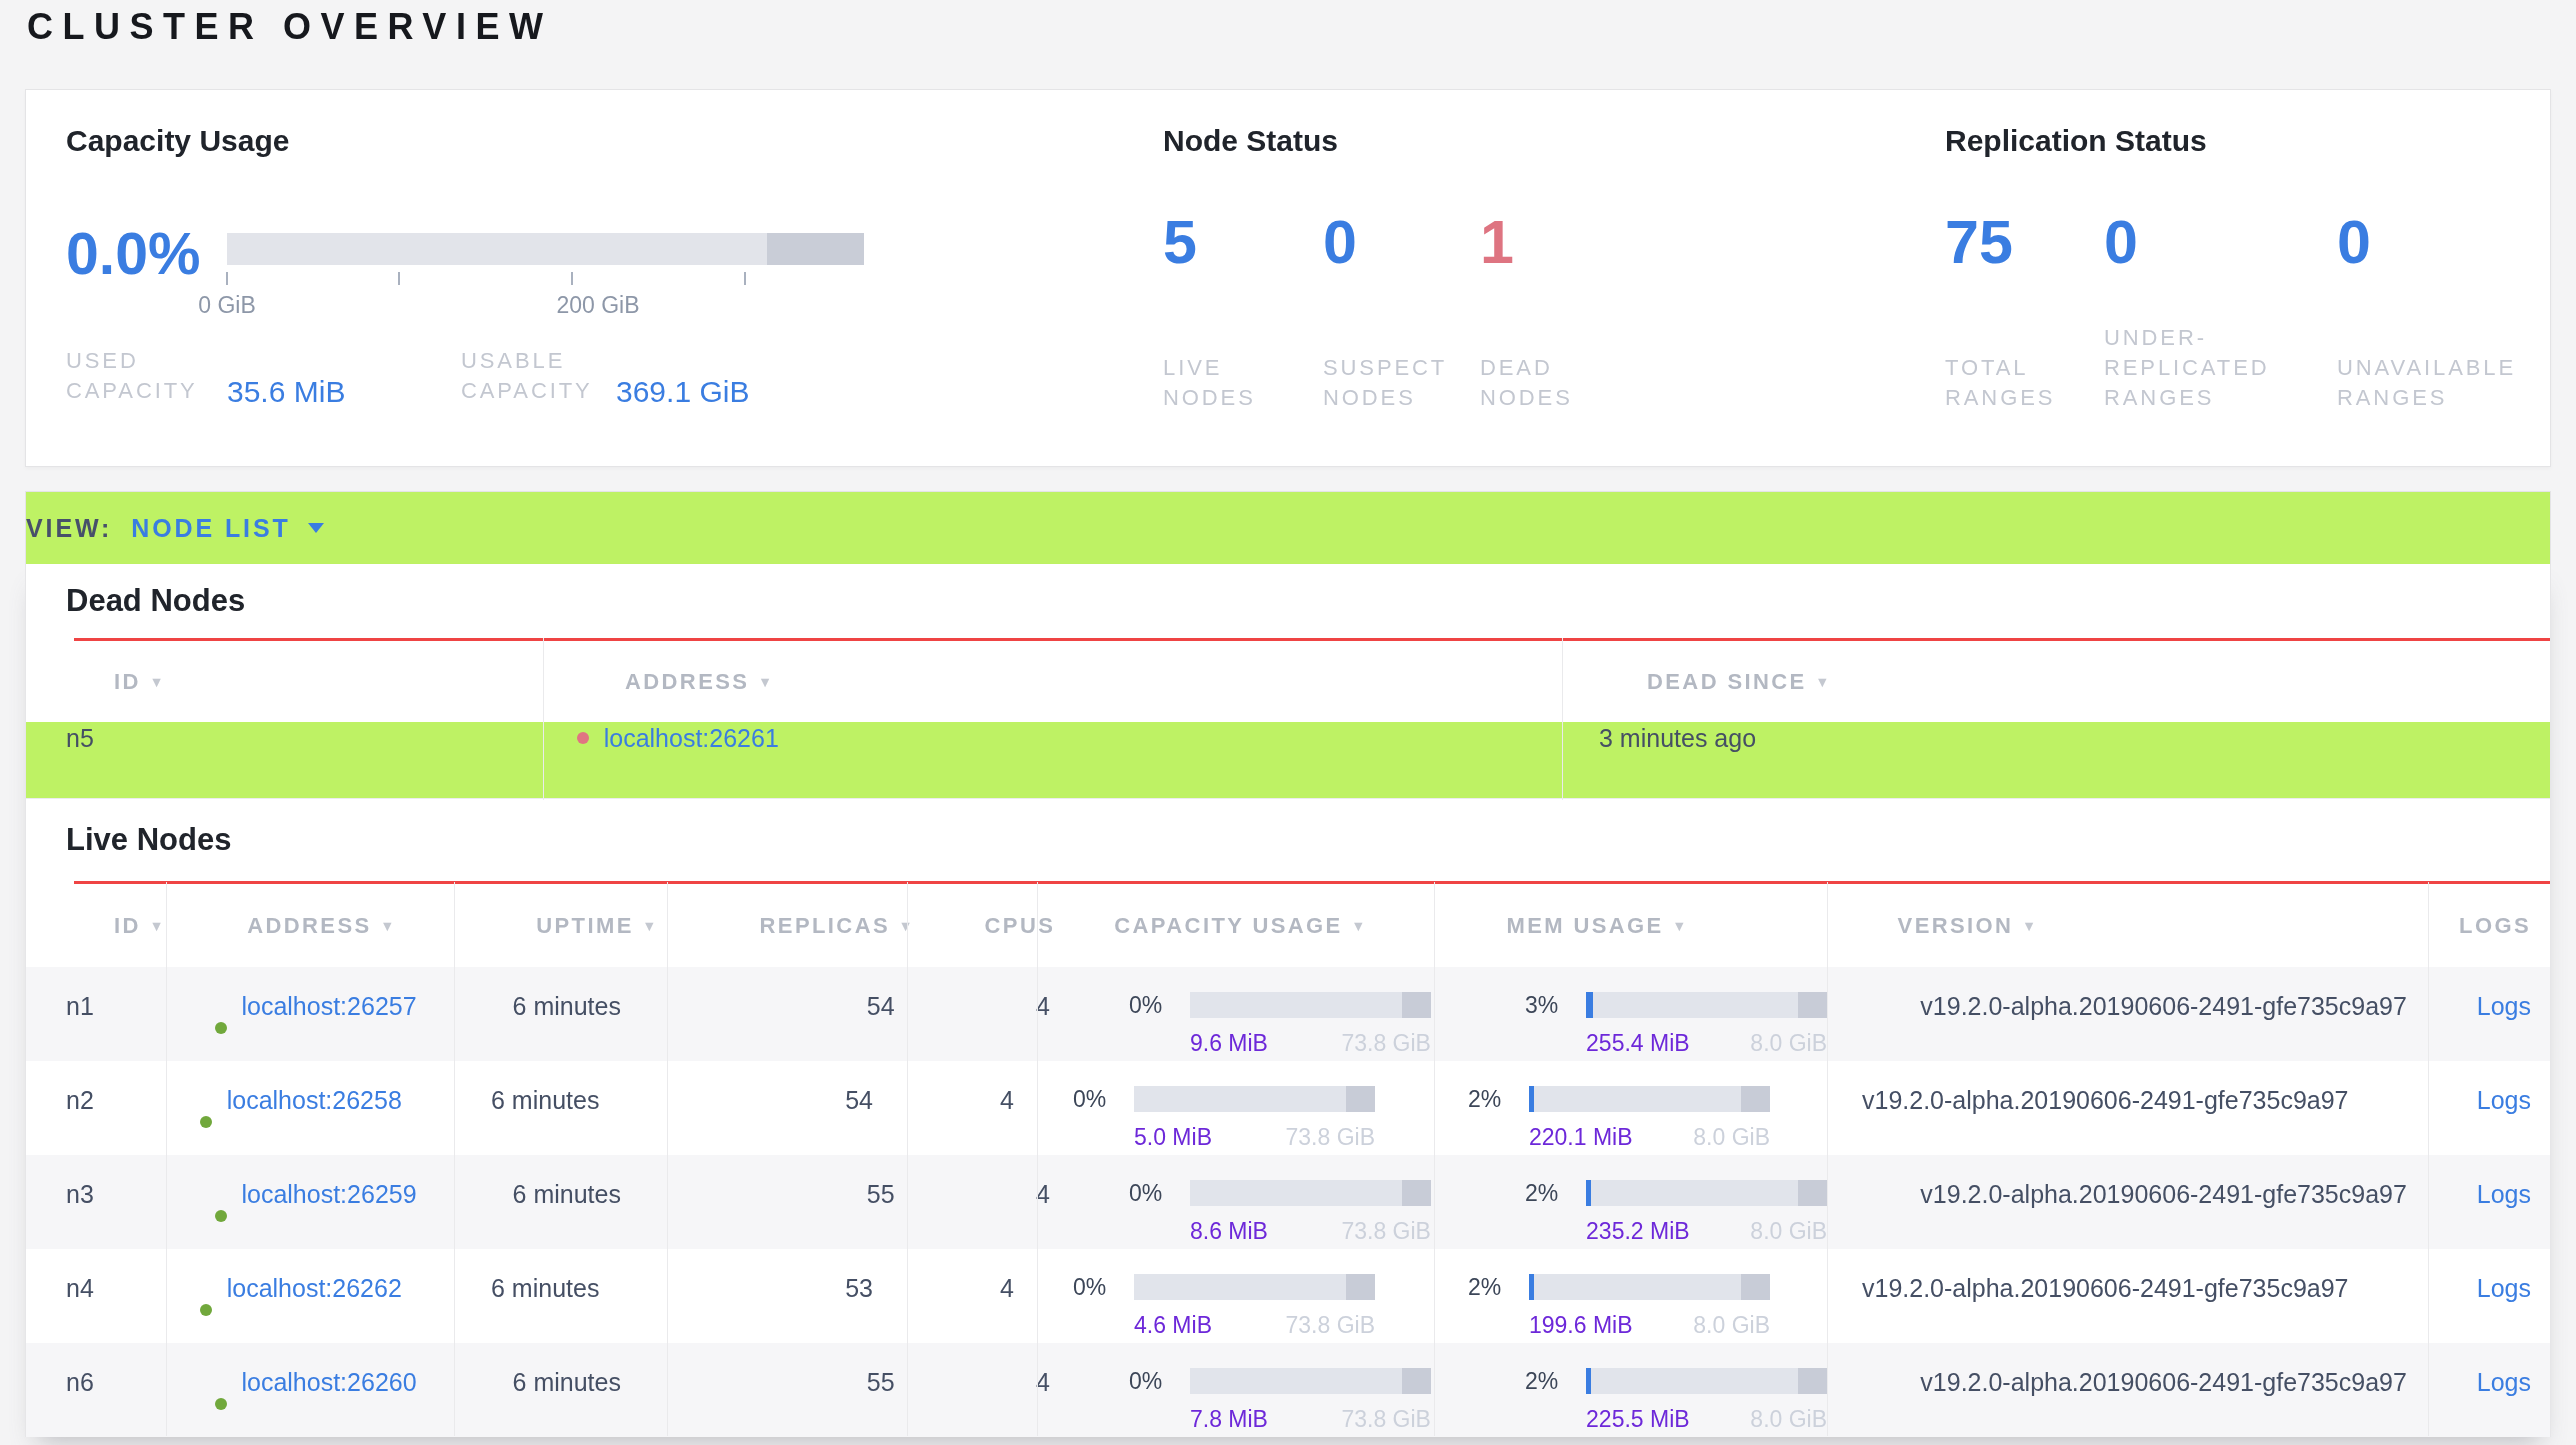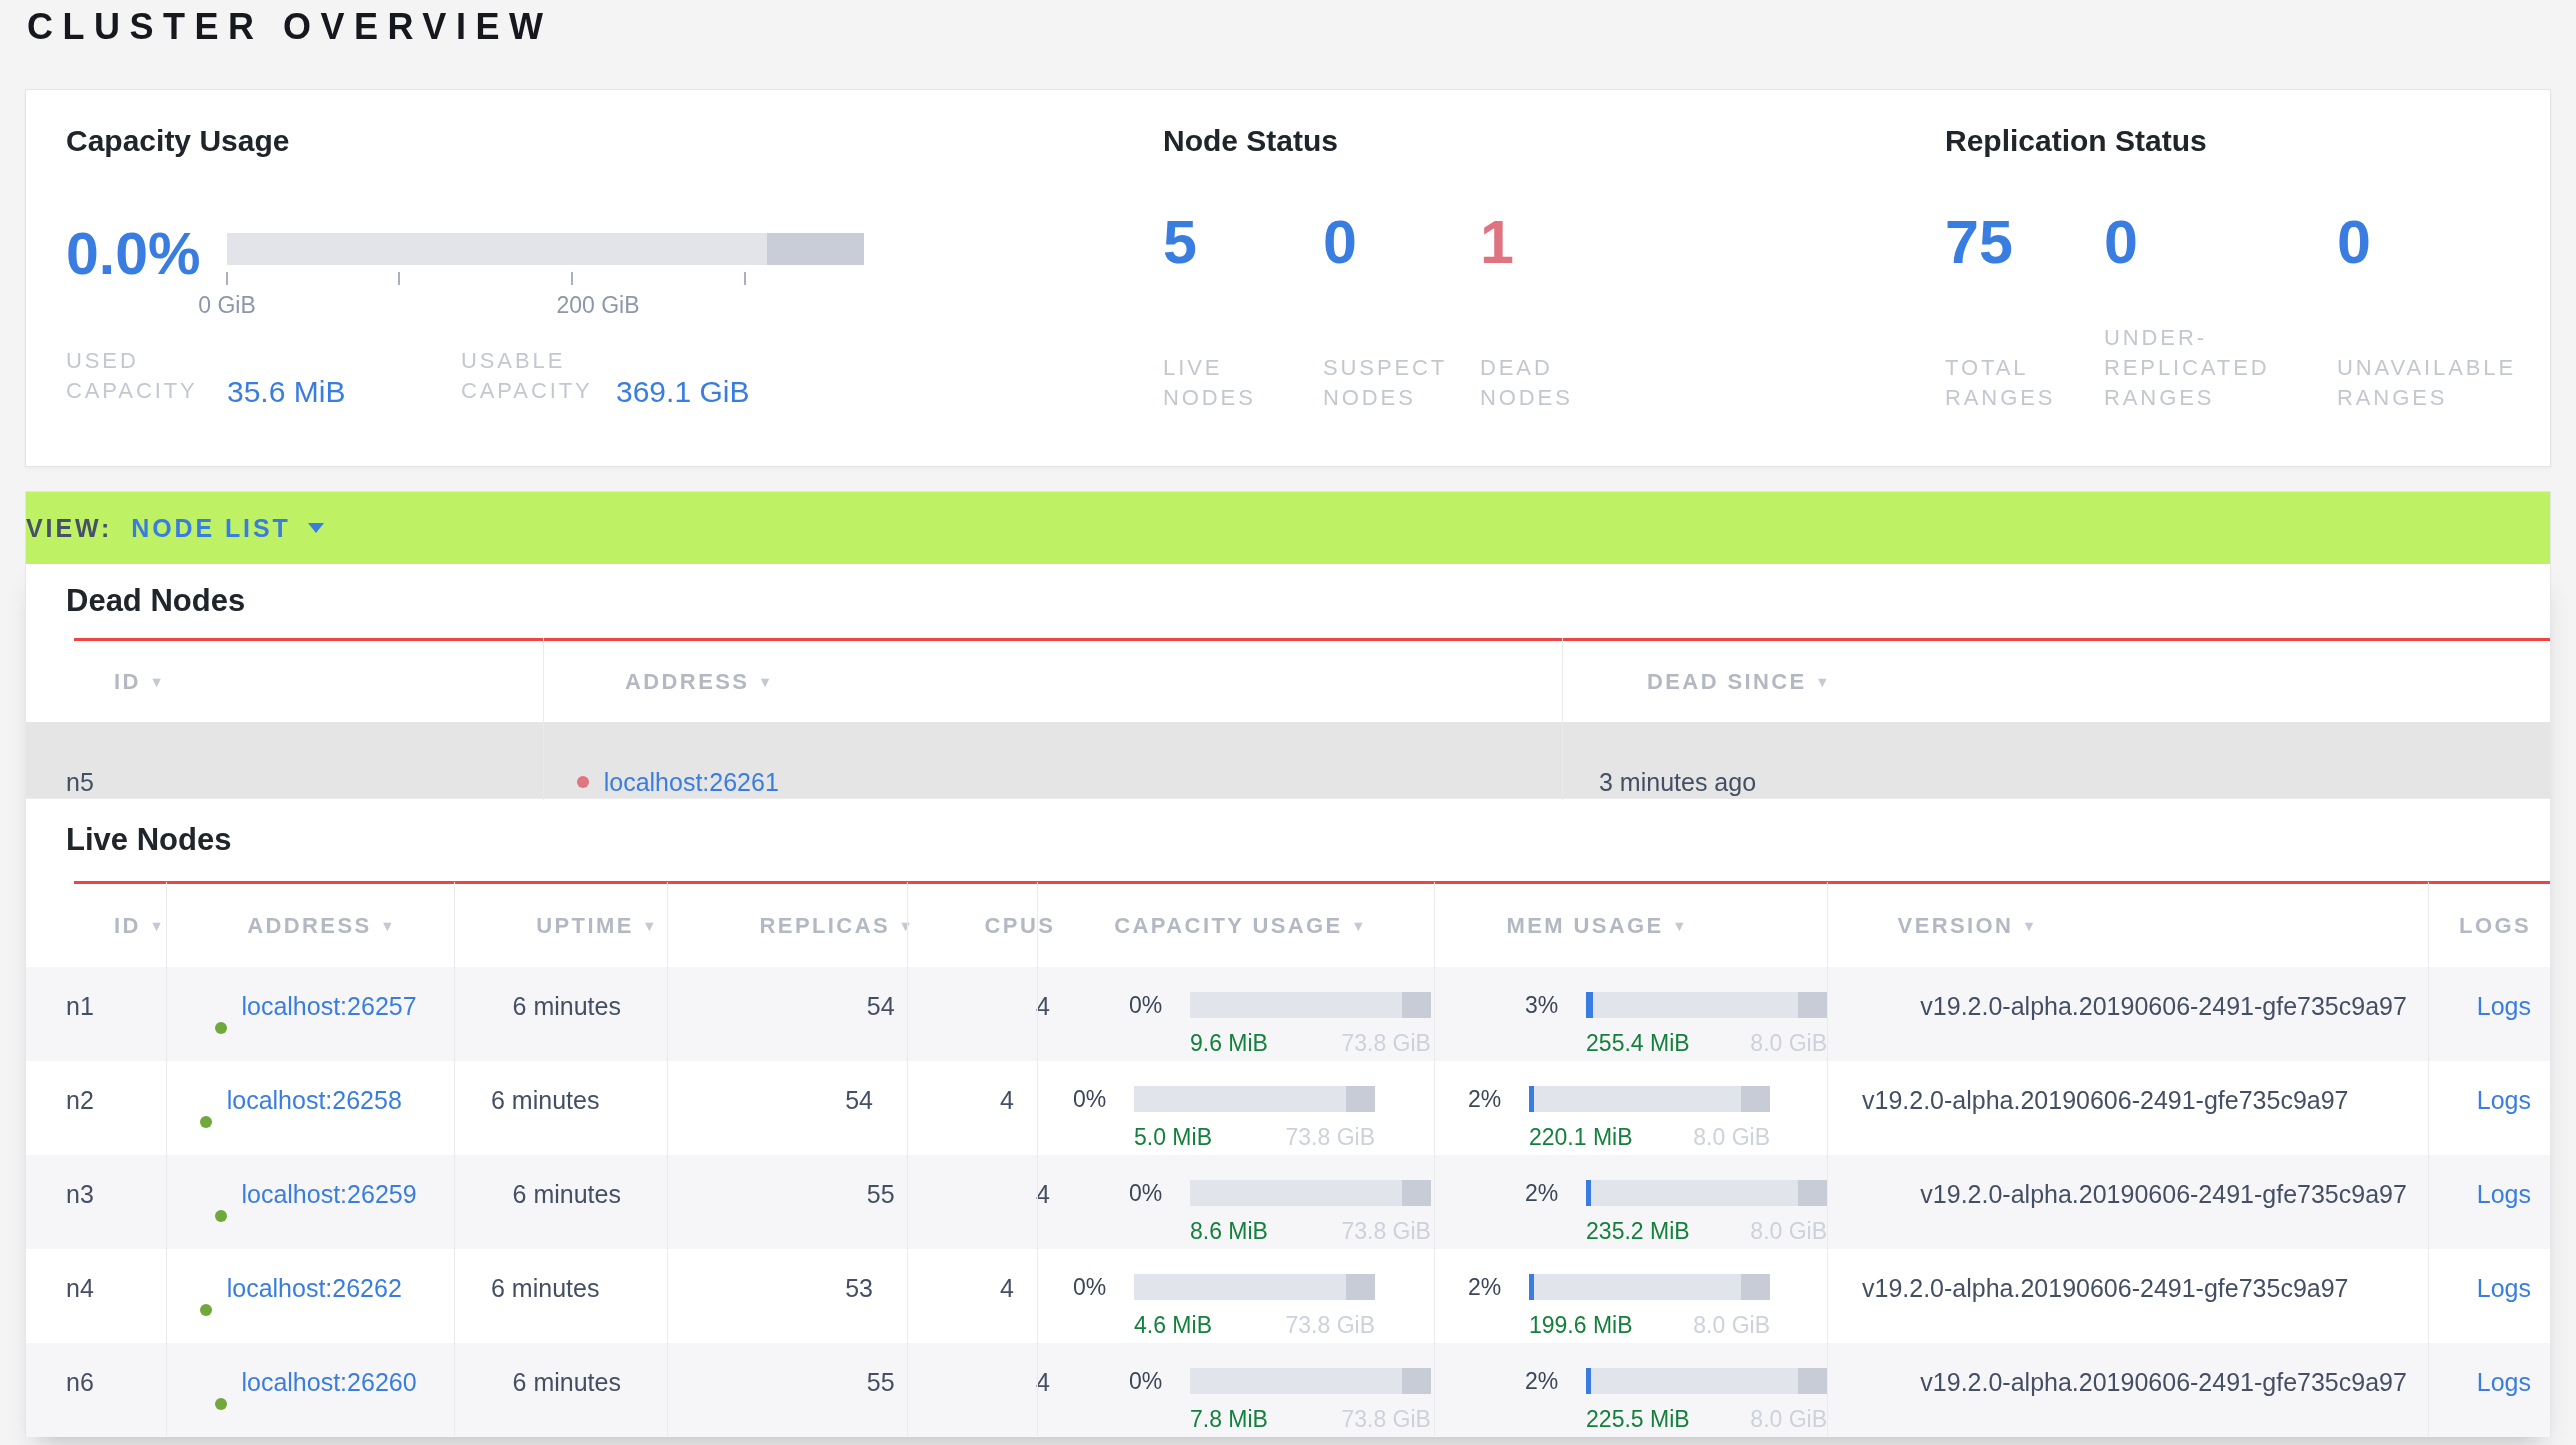"n5" .dead-row { align-items: flex-end -> flex-start; background: #e5e5e5 -> #bef264 }
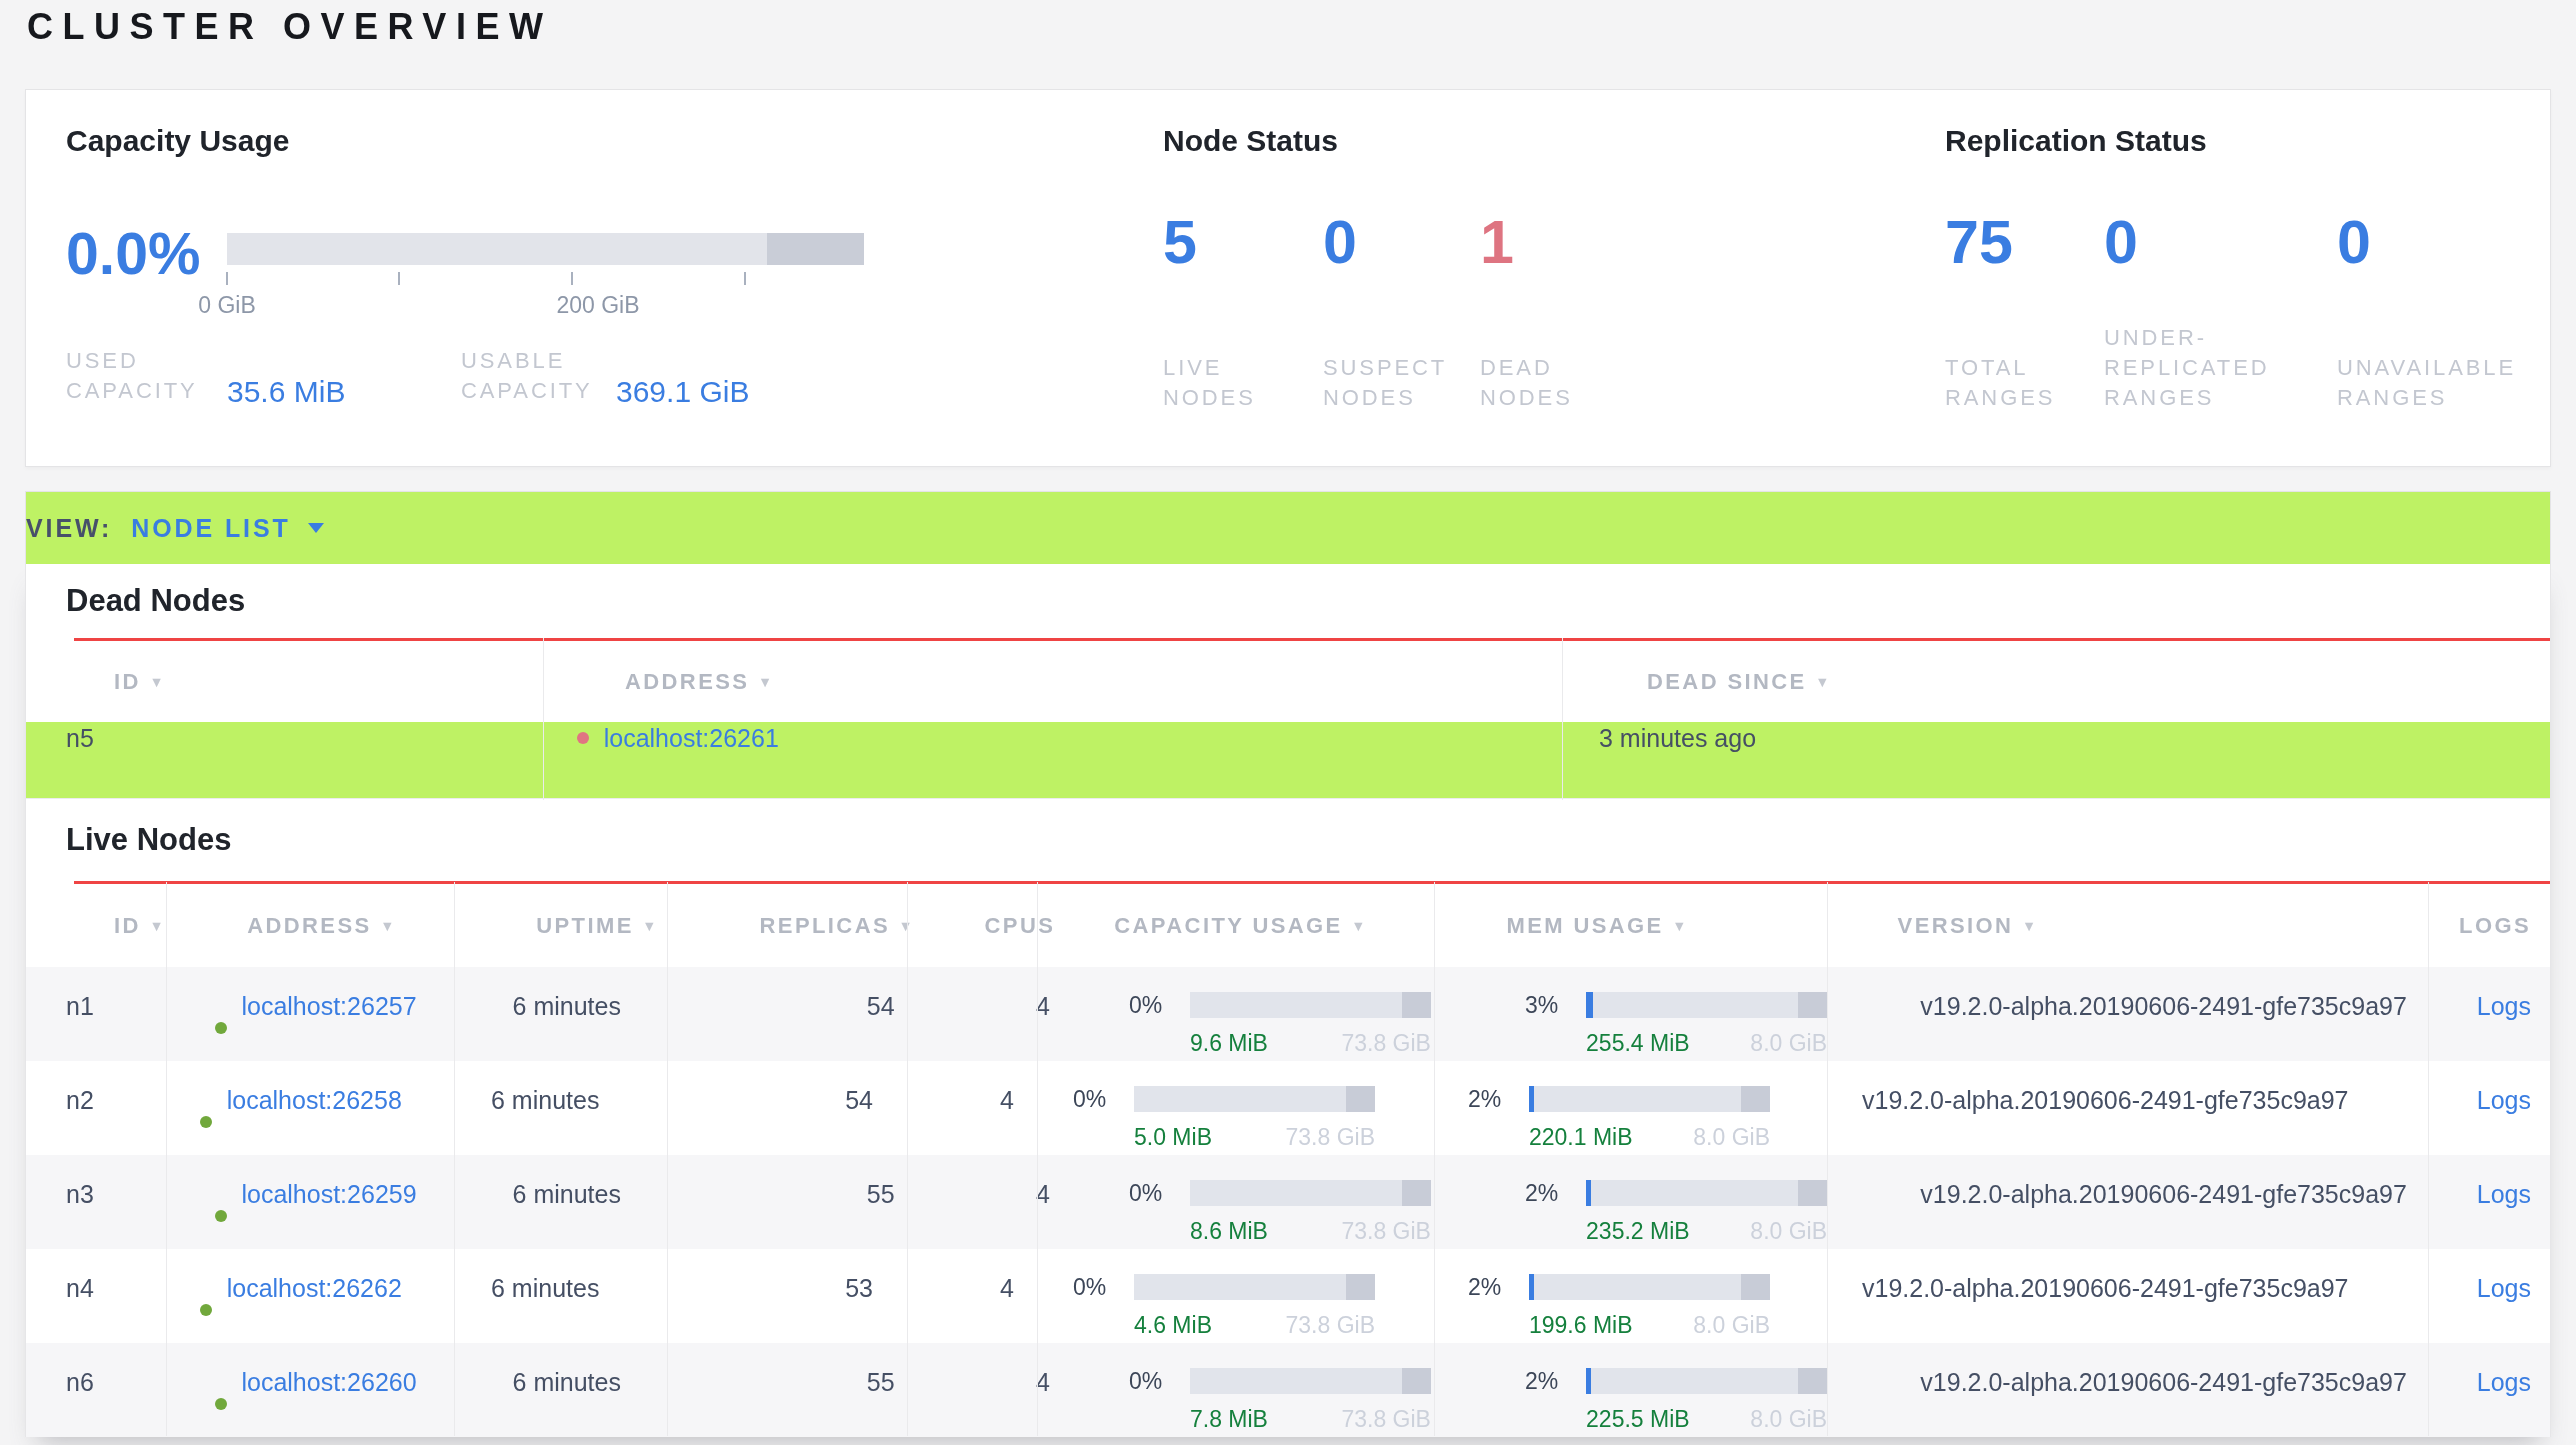"9.6 MiB" .m-used { color: #15803d -> #6d28d9 }
